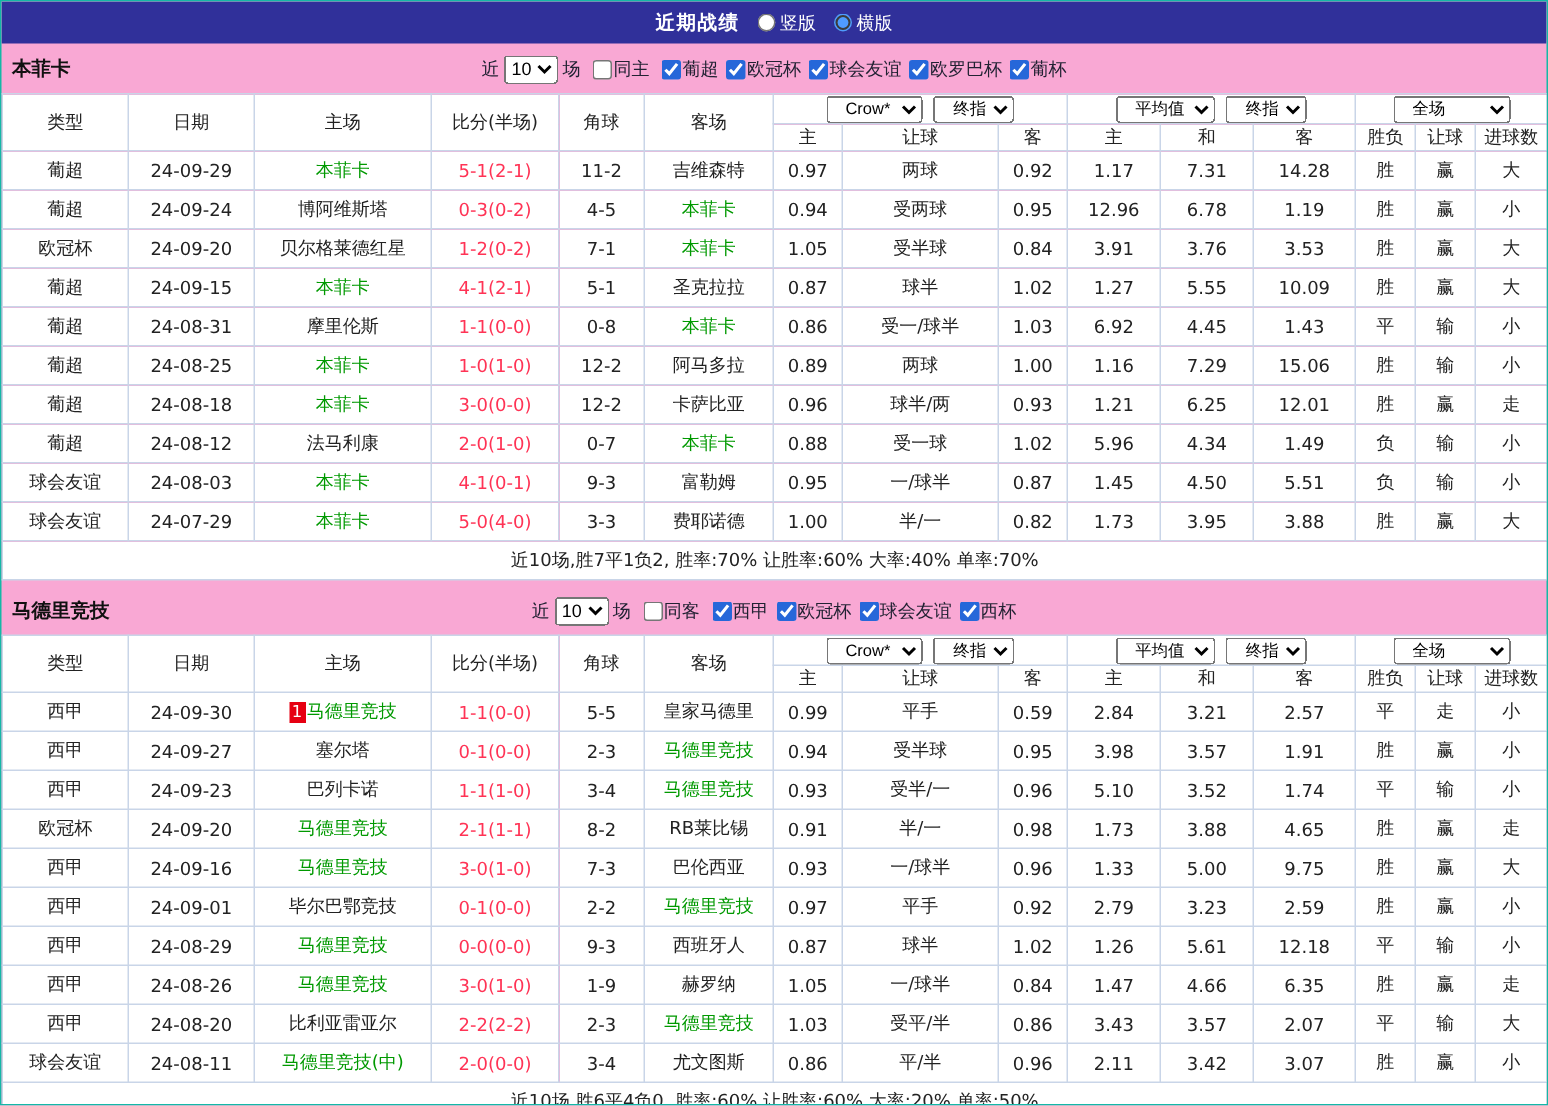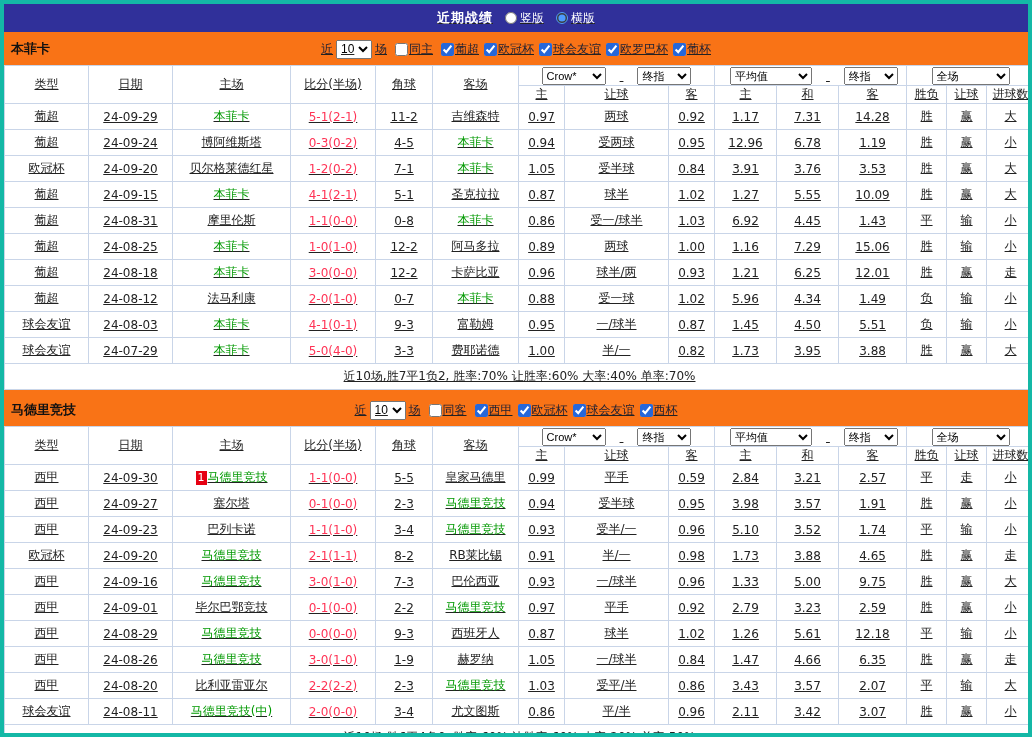"近期战绩" .page { background: #f97316 -> #f9a8d4; border: 4px solid #14b8a6 -> 1px solid #14b8a6; text-decoration: underline -> none }
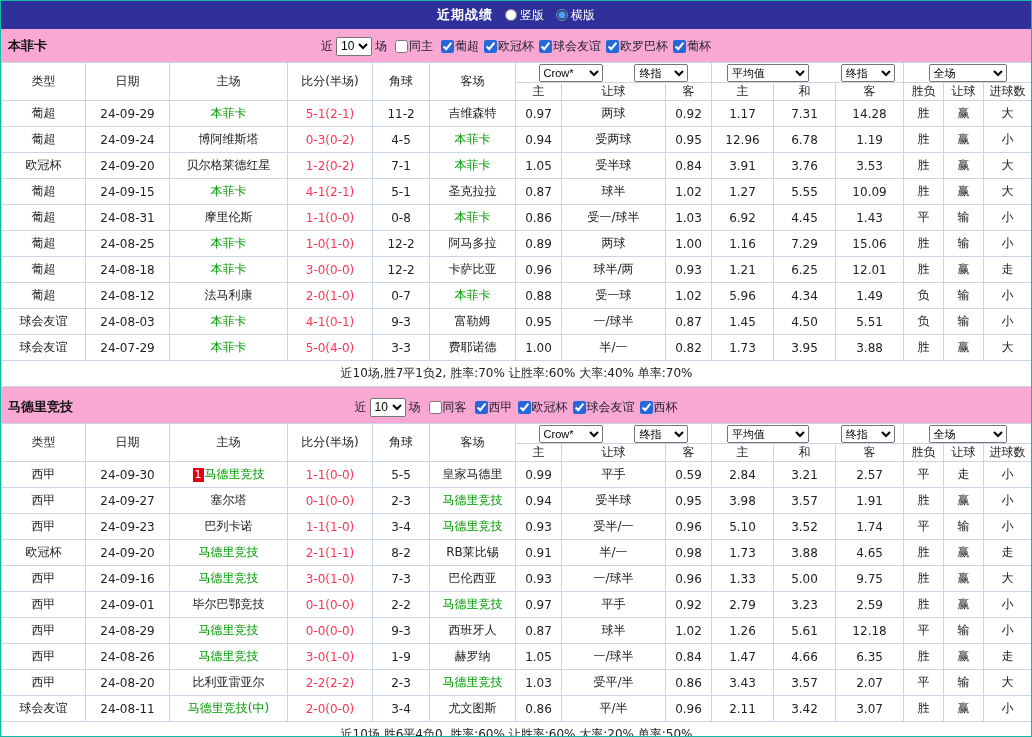"Crow*" .hsel { margin: 0 14px -> 0 2px; padding-left: none -> 8px }
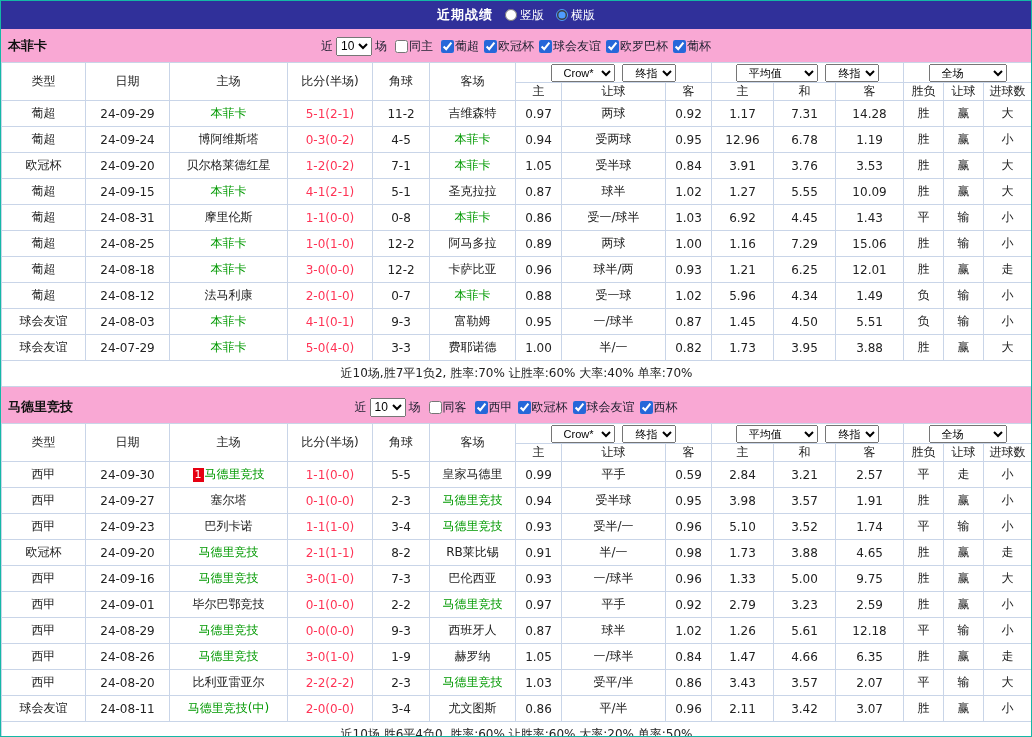"平均值" .sel-avg { width: 82px -> 66px }
